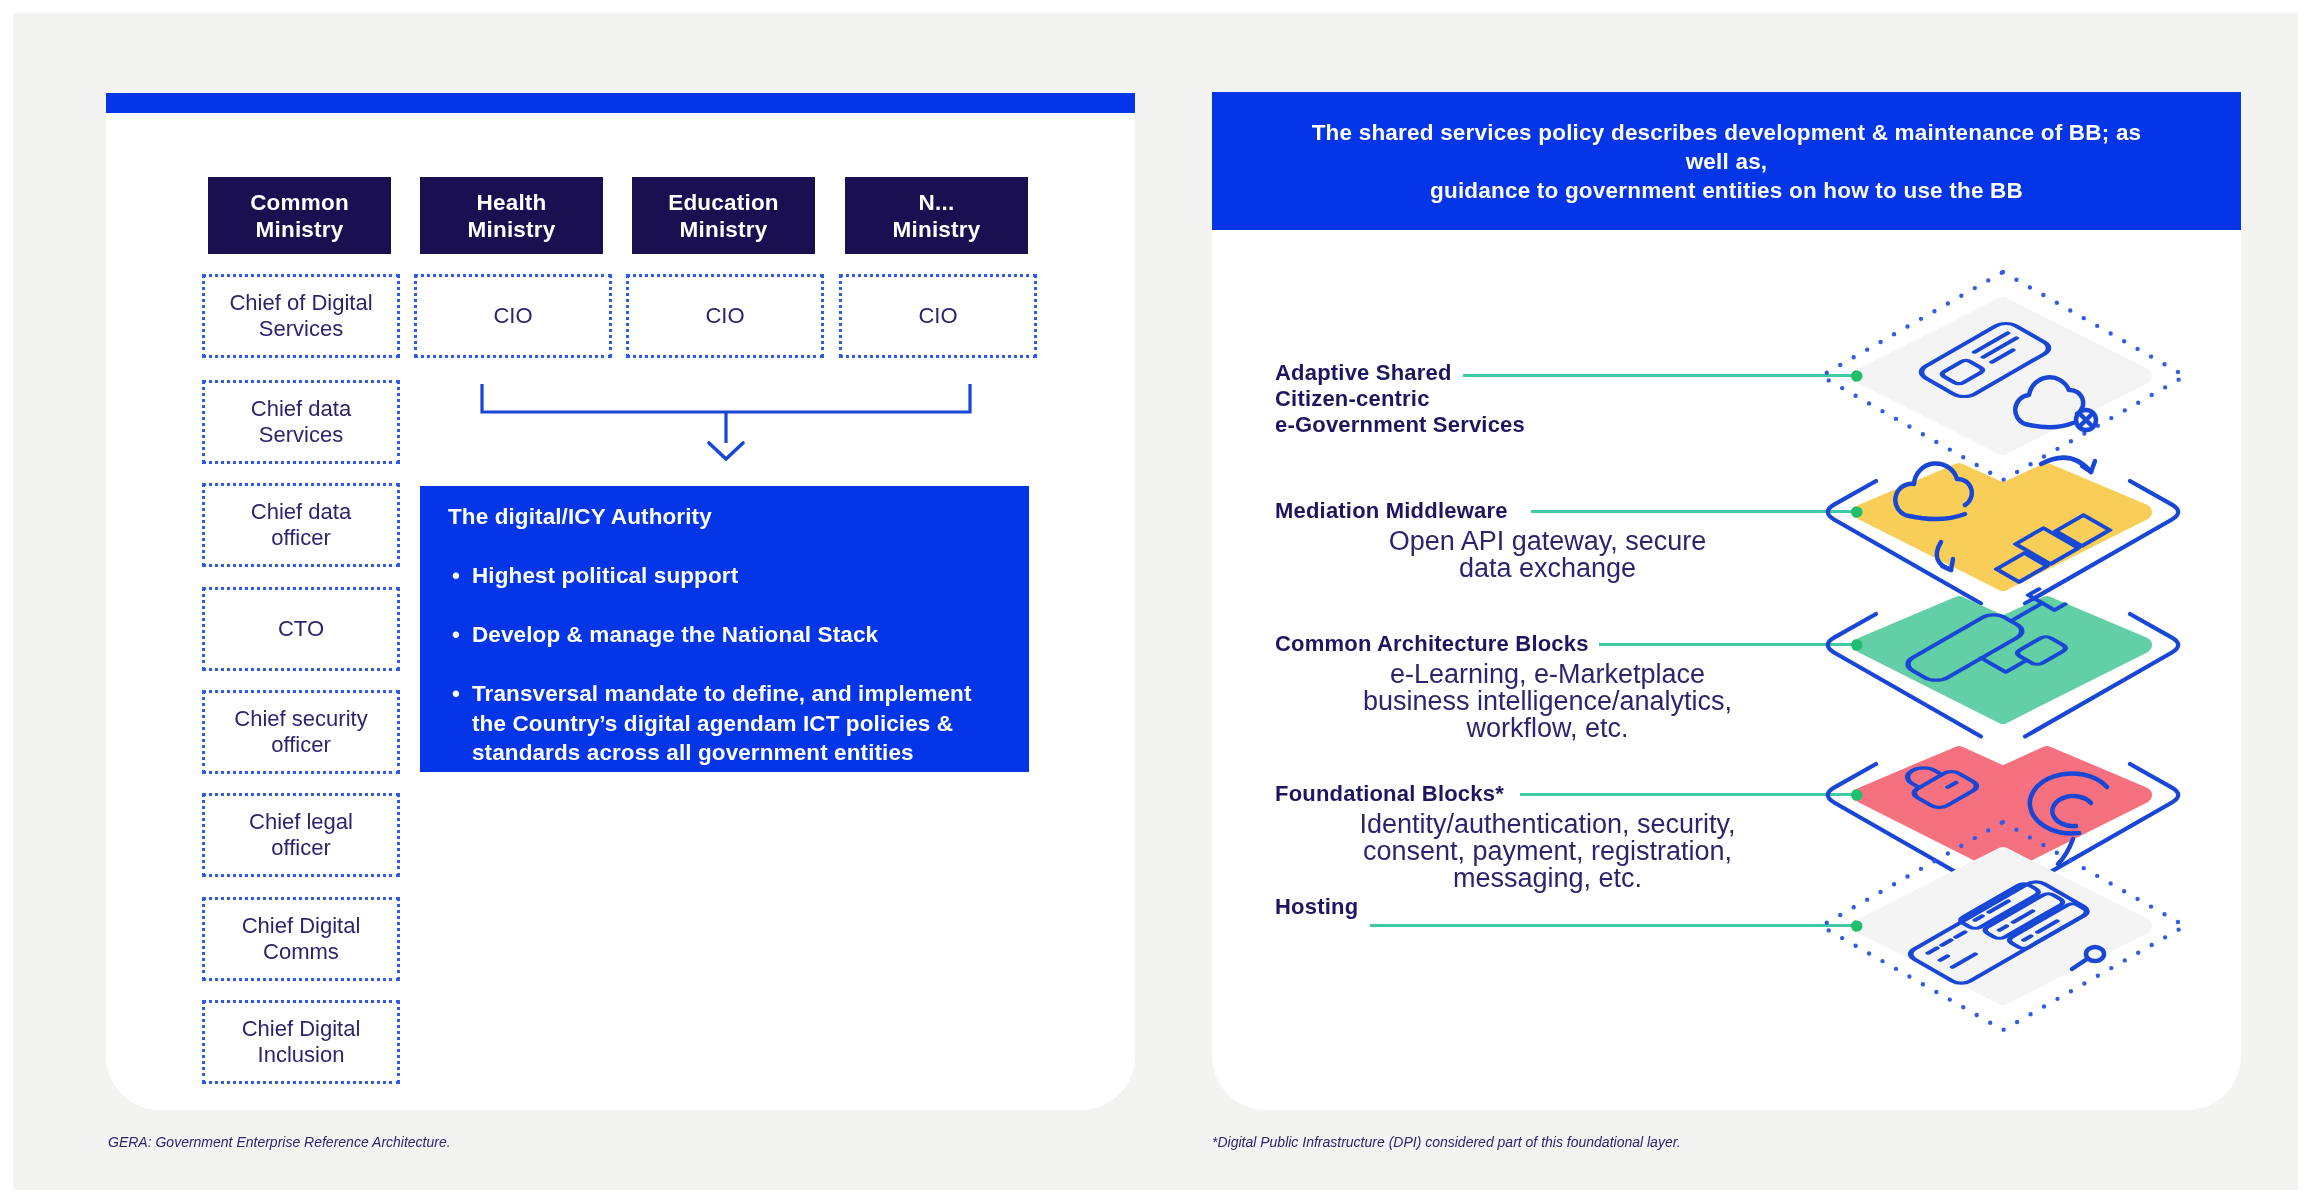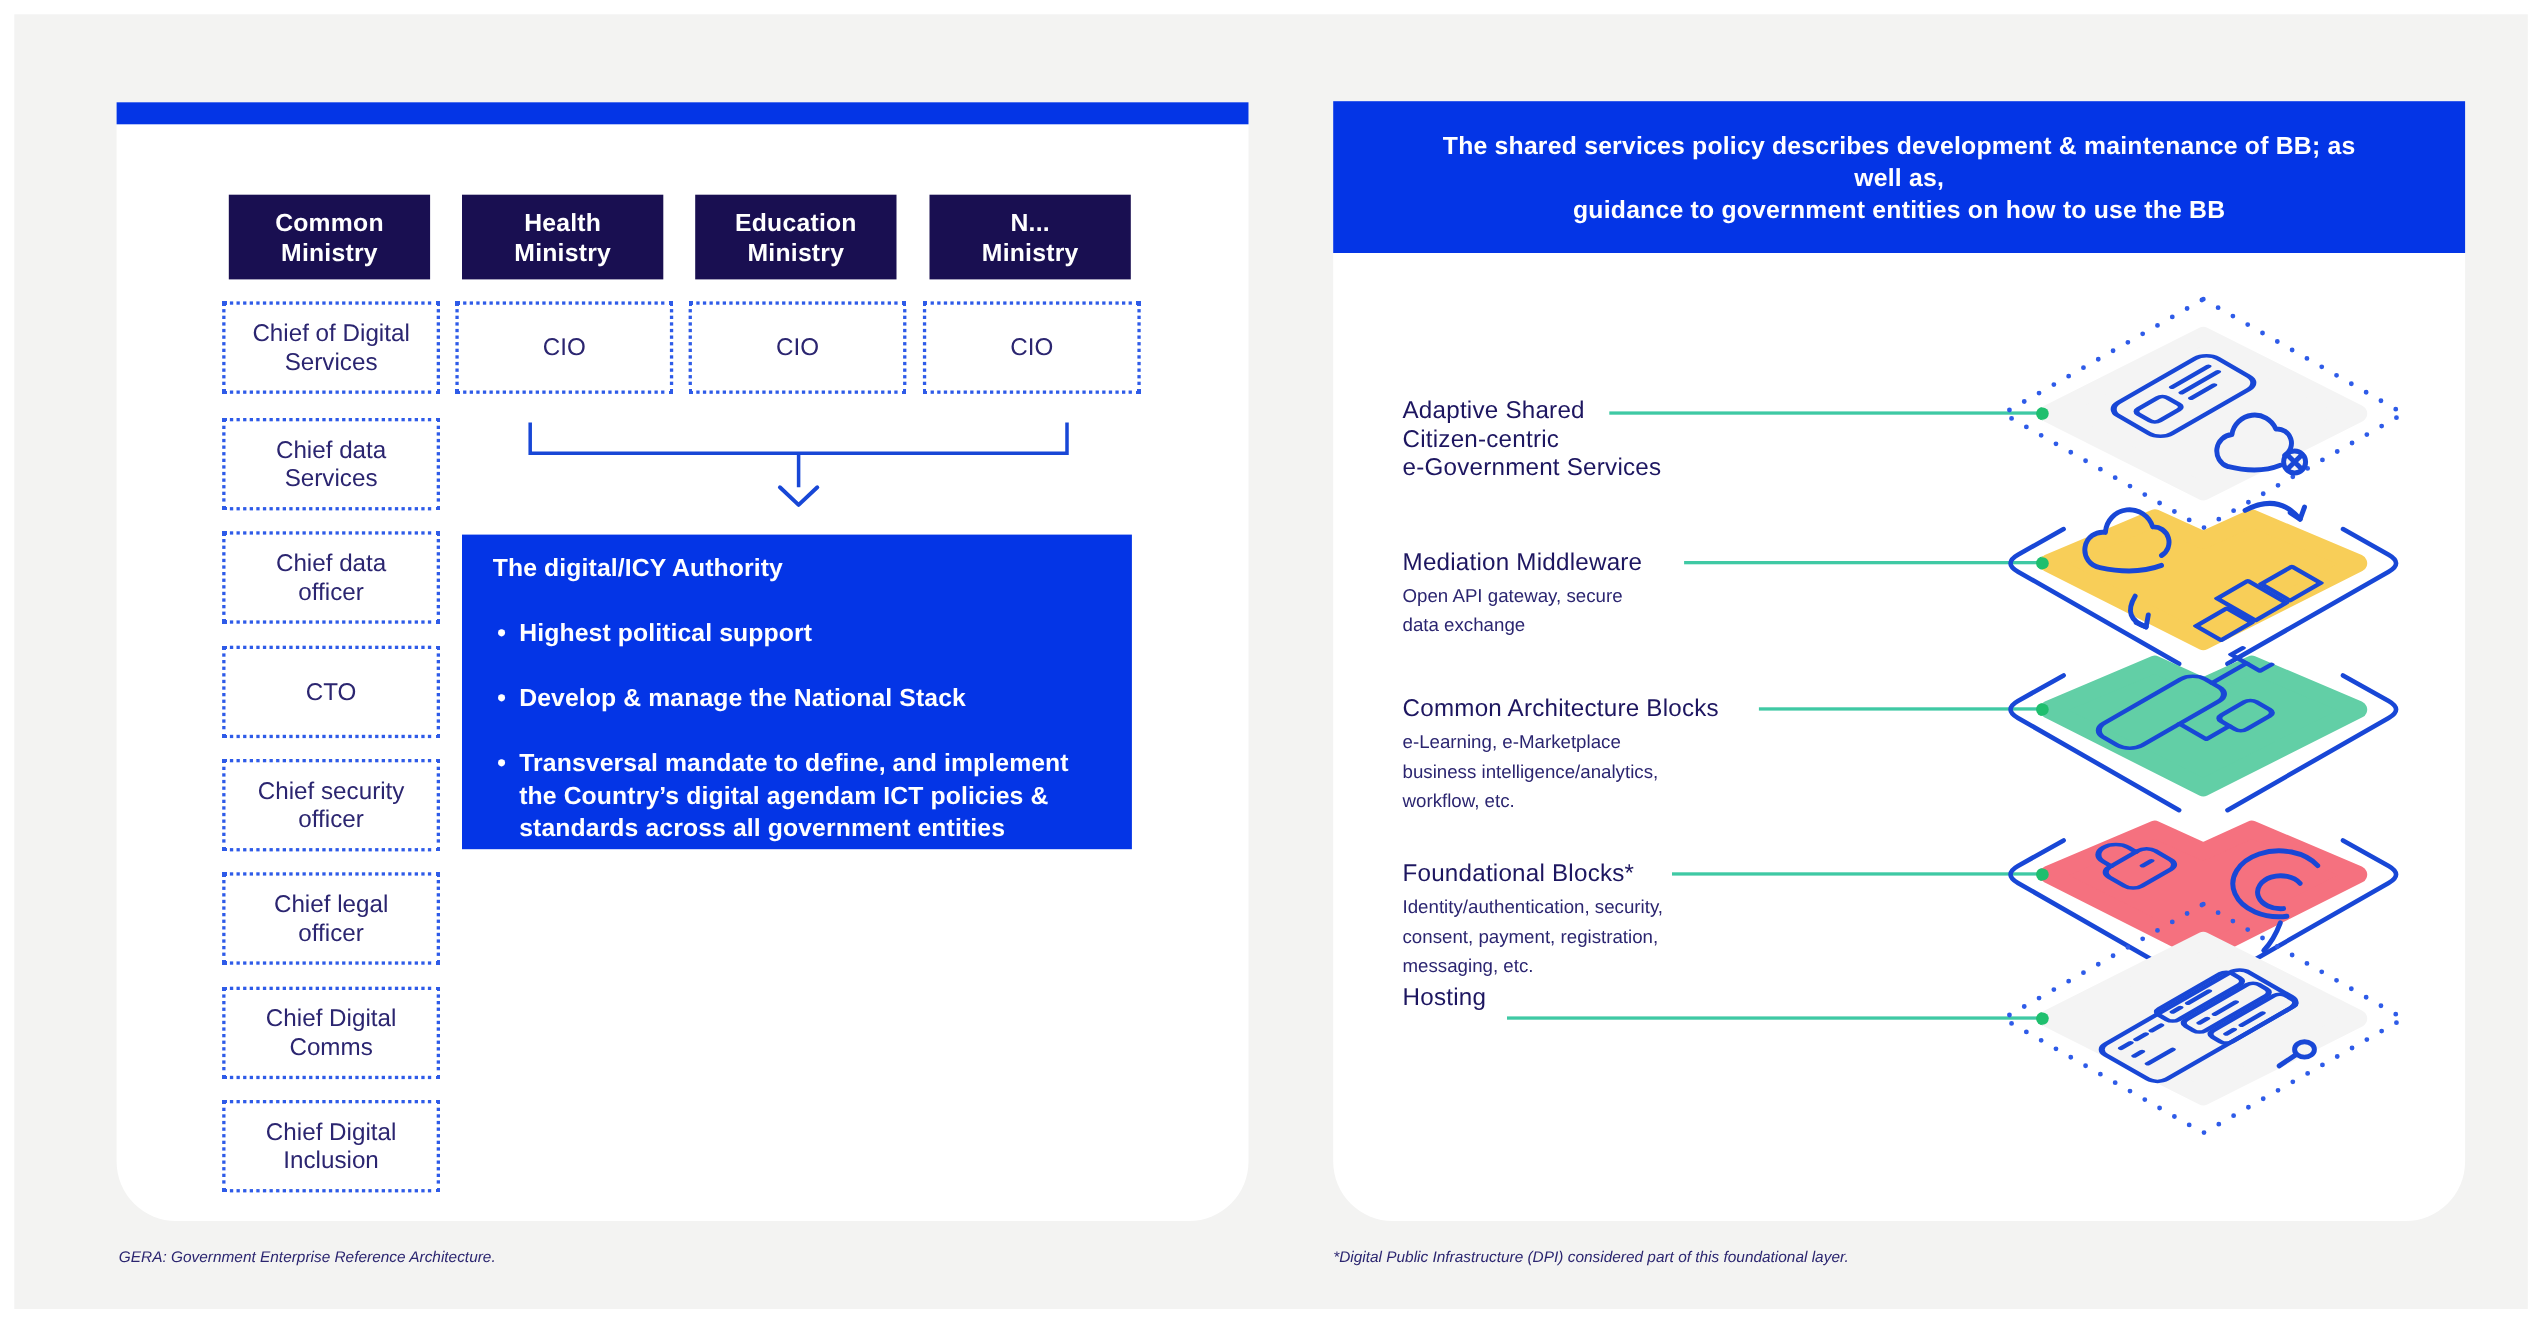"Adaptive Shared" .layer-title { font-weight: normal -> bold }
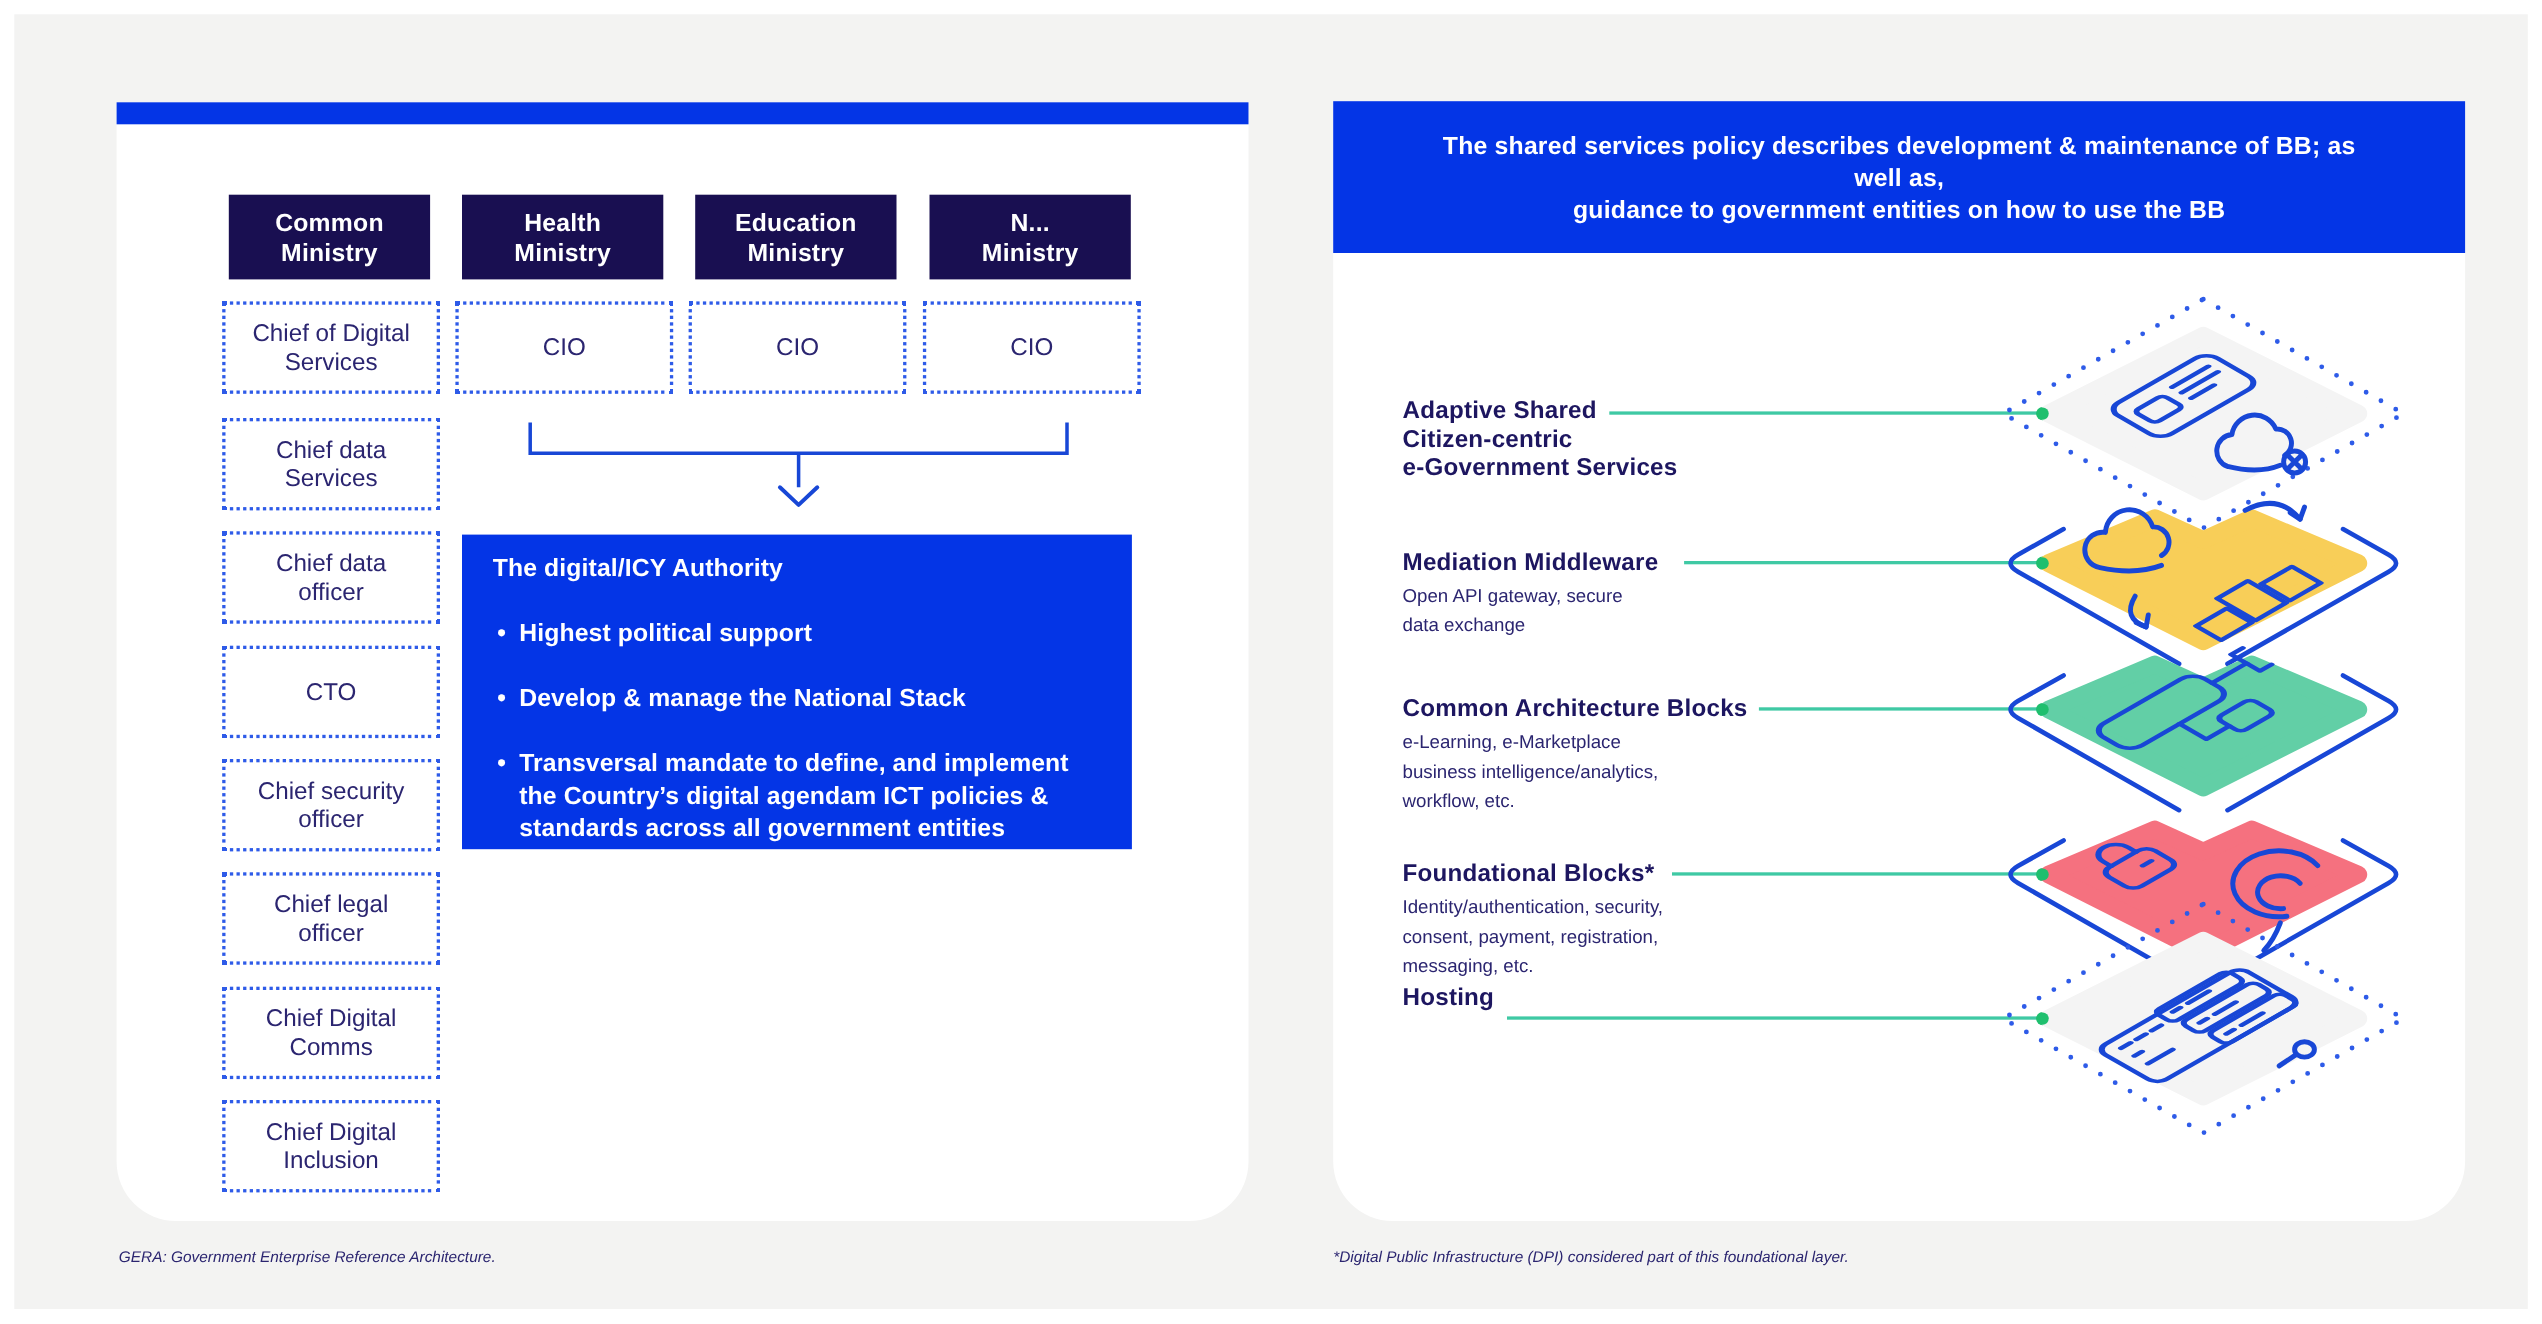"Open API gateway, secure" .layer-desc { font-size: 17px -> 27px; text-align: none -> center }
